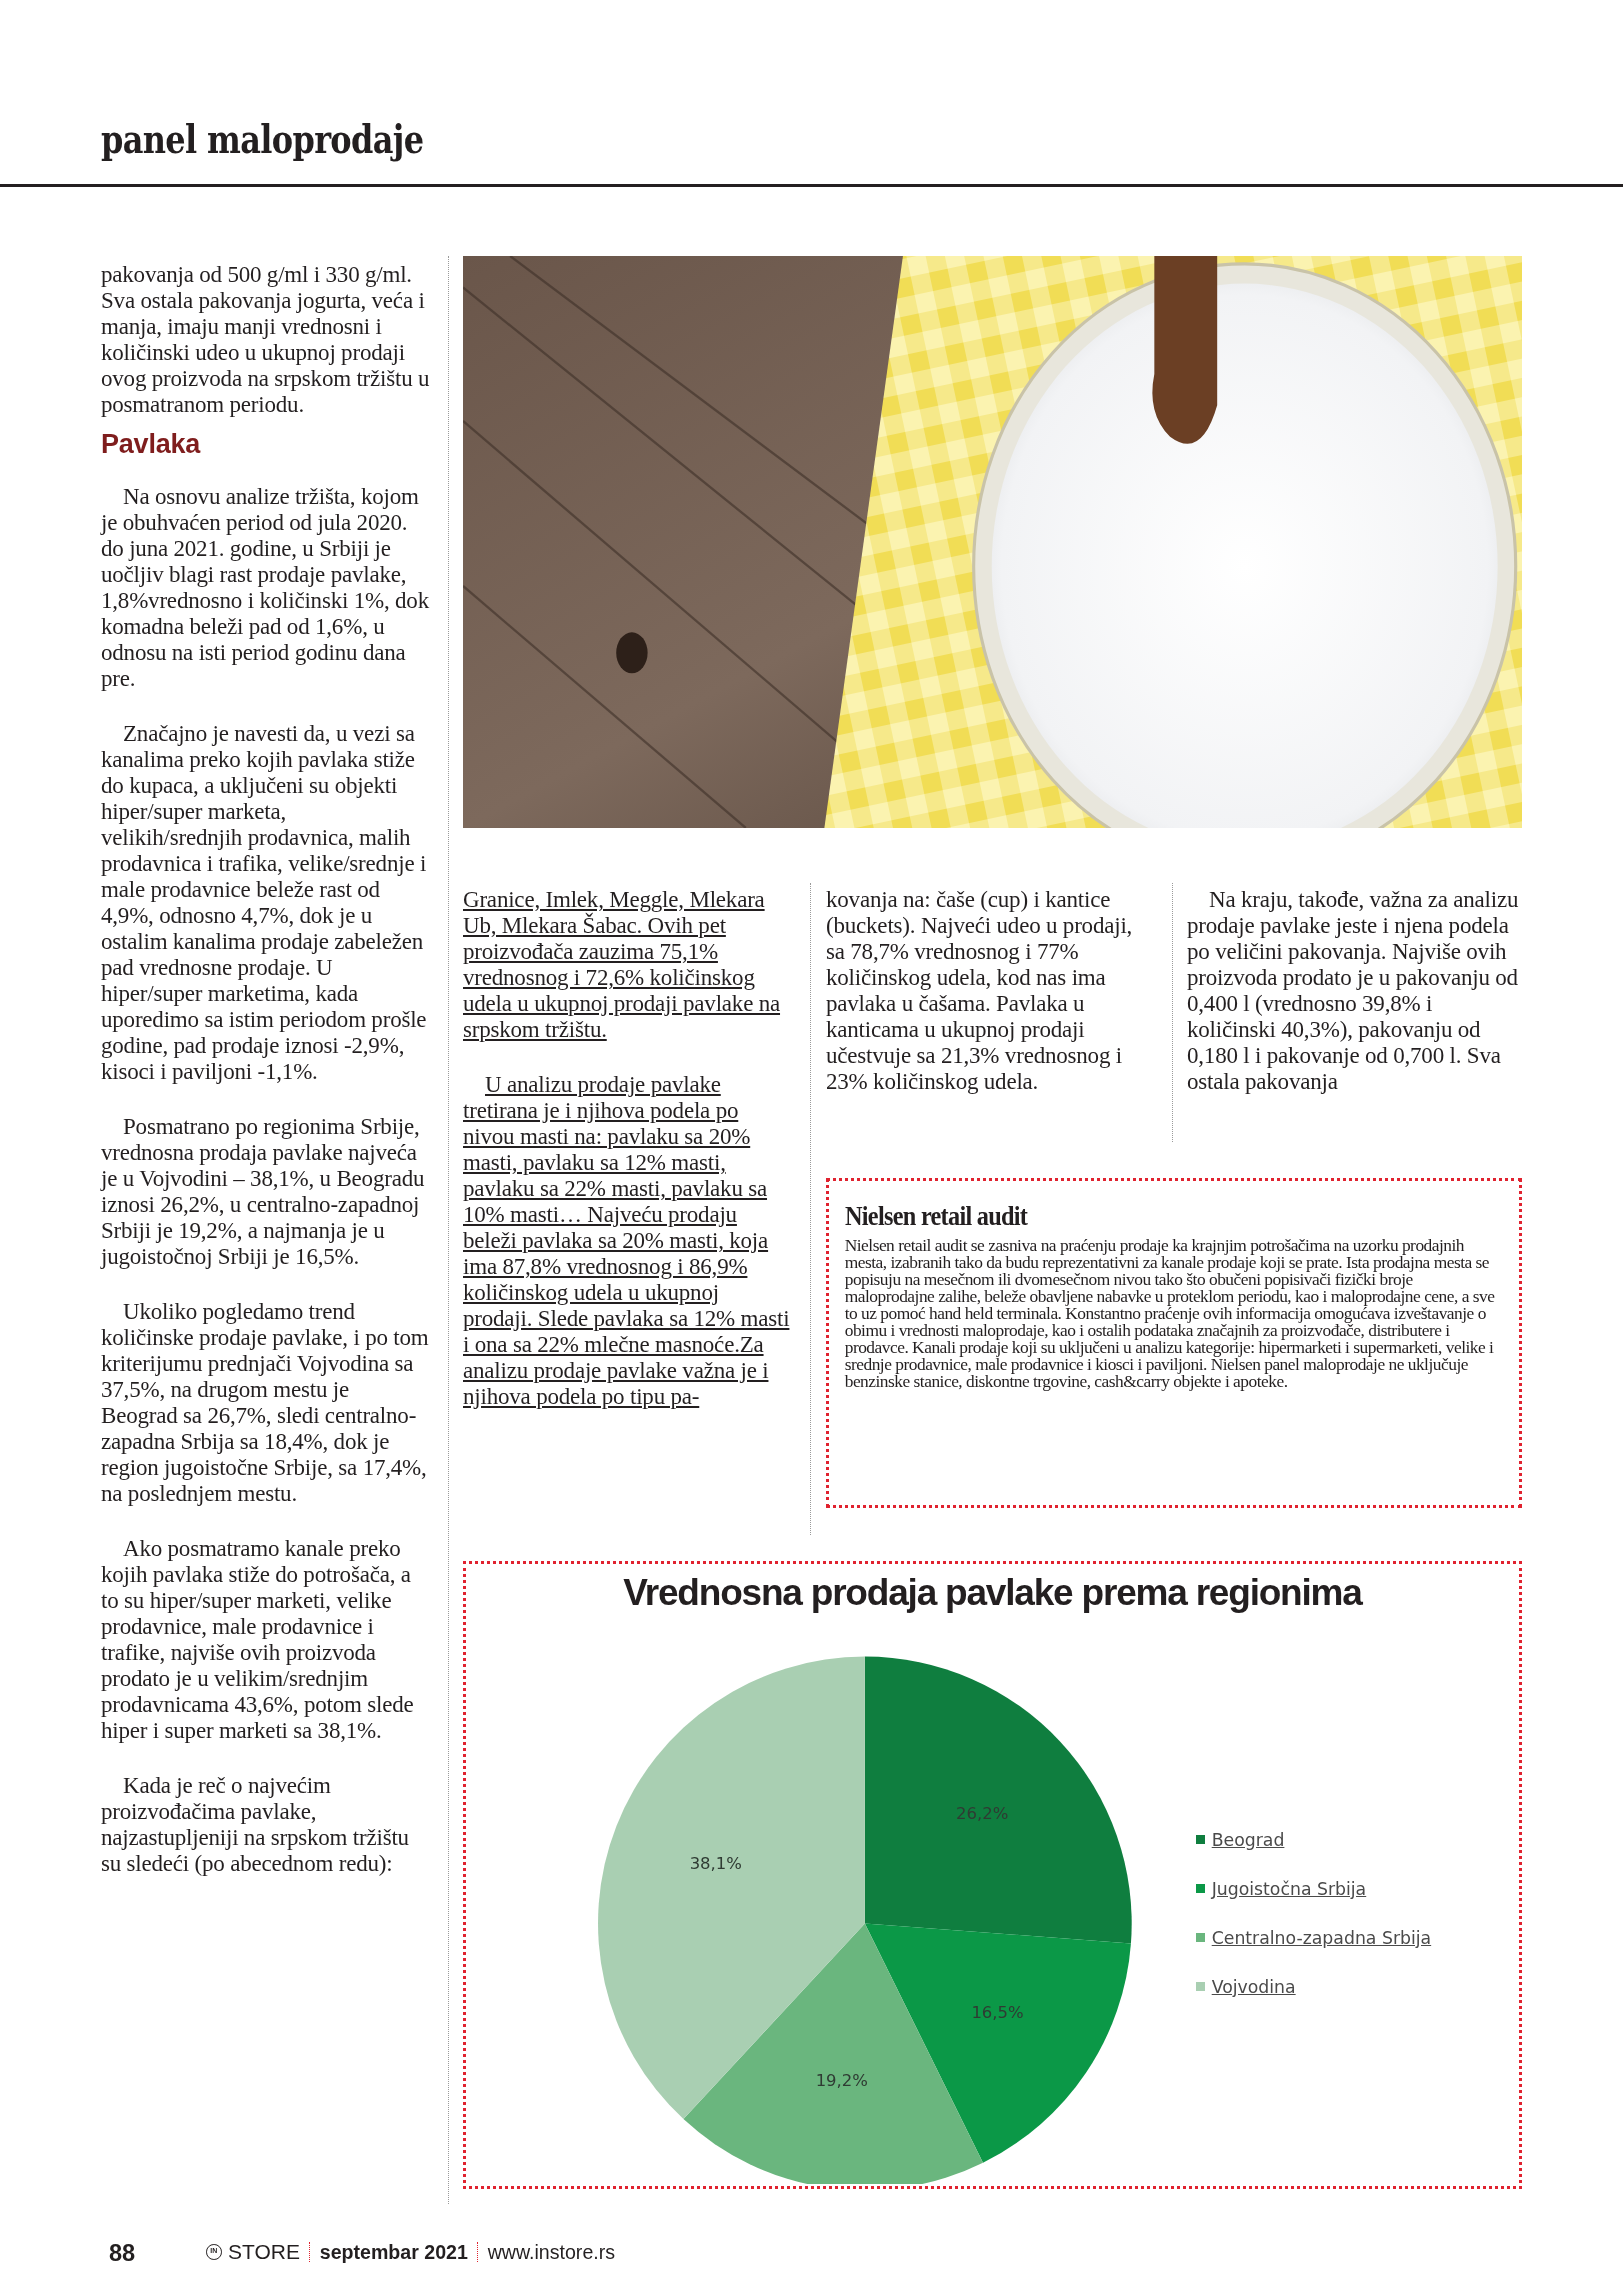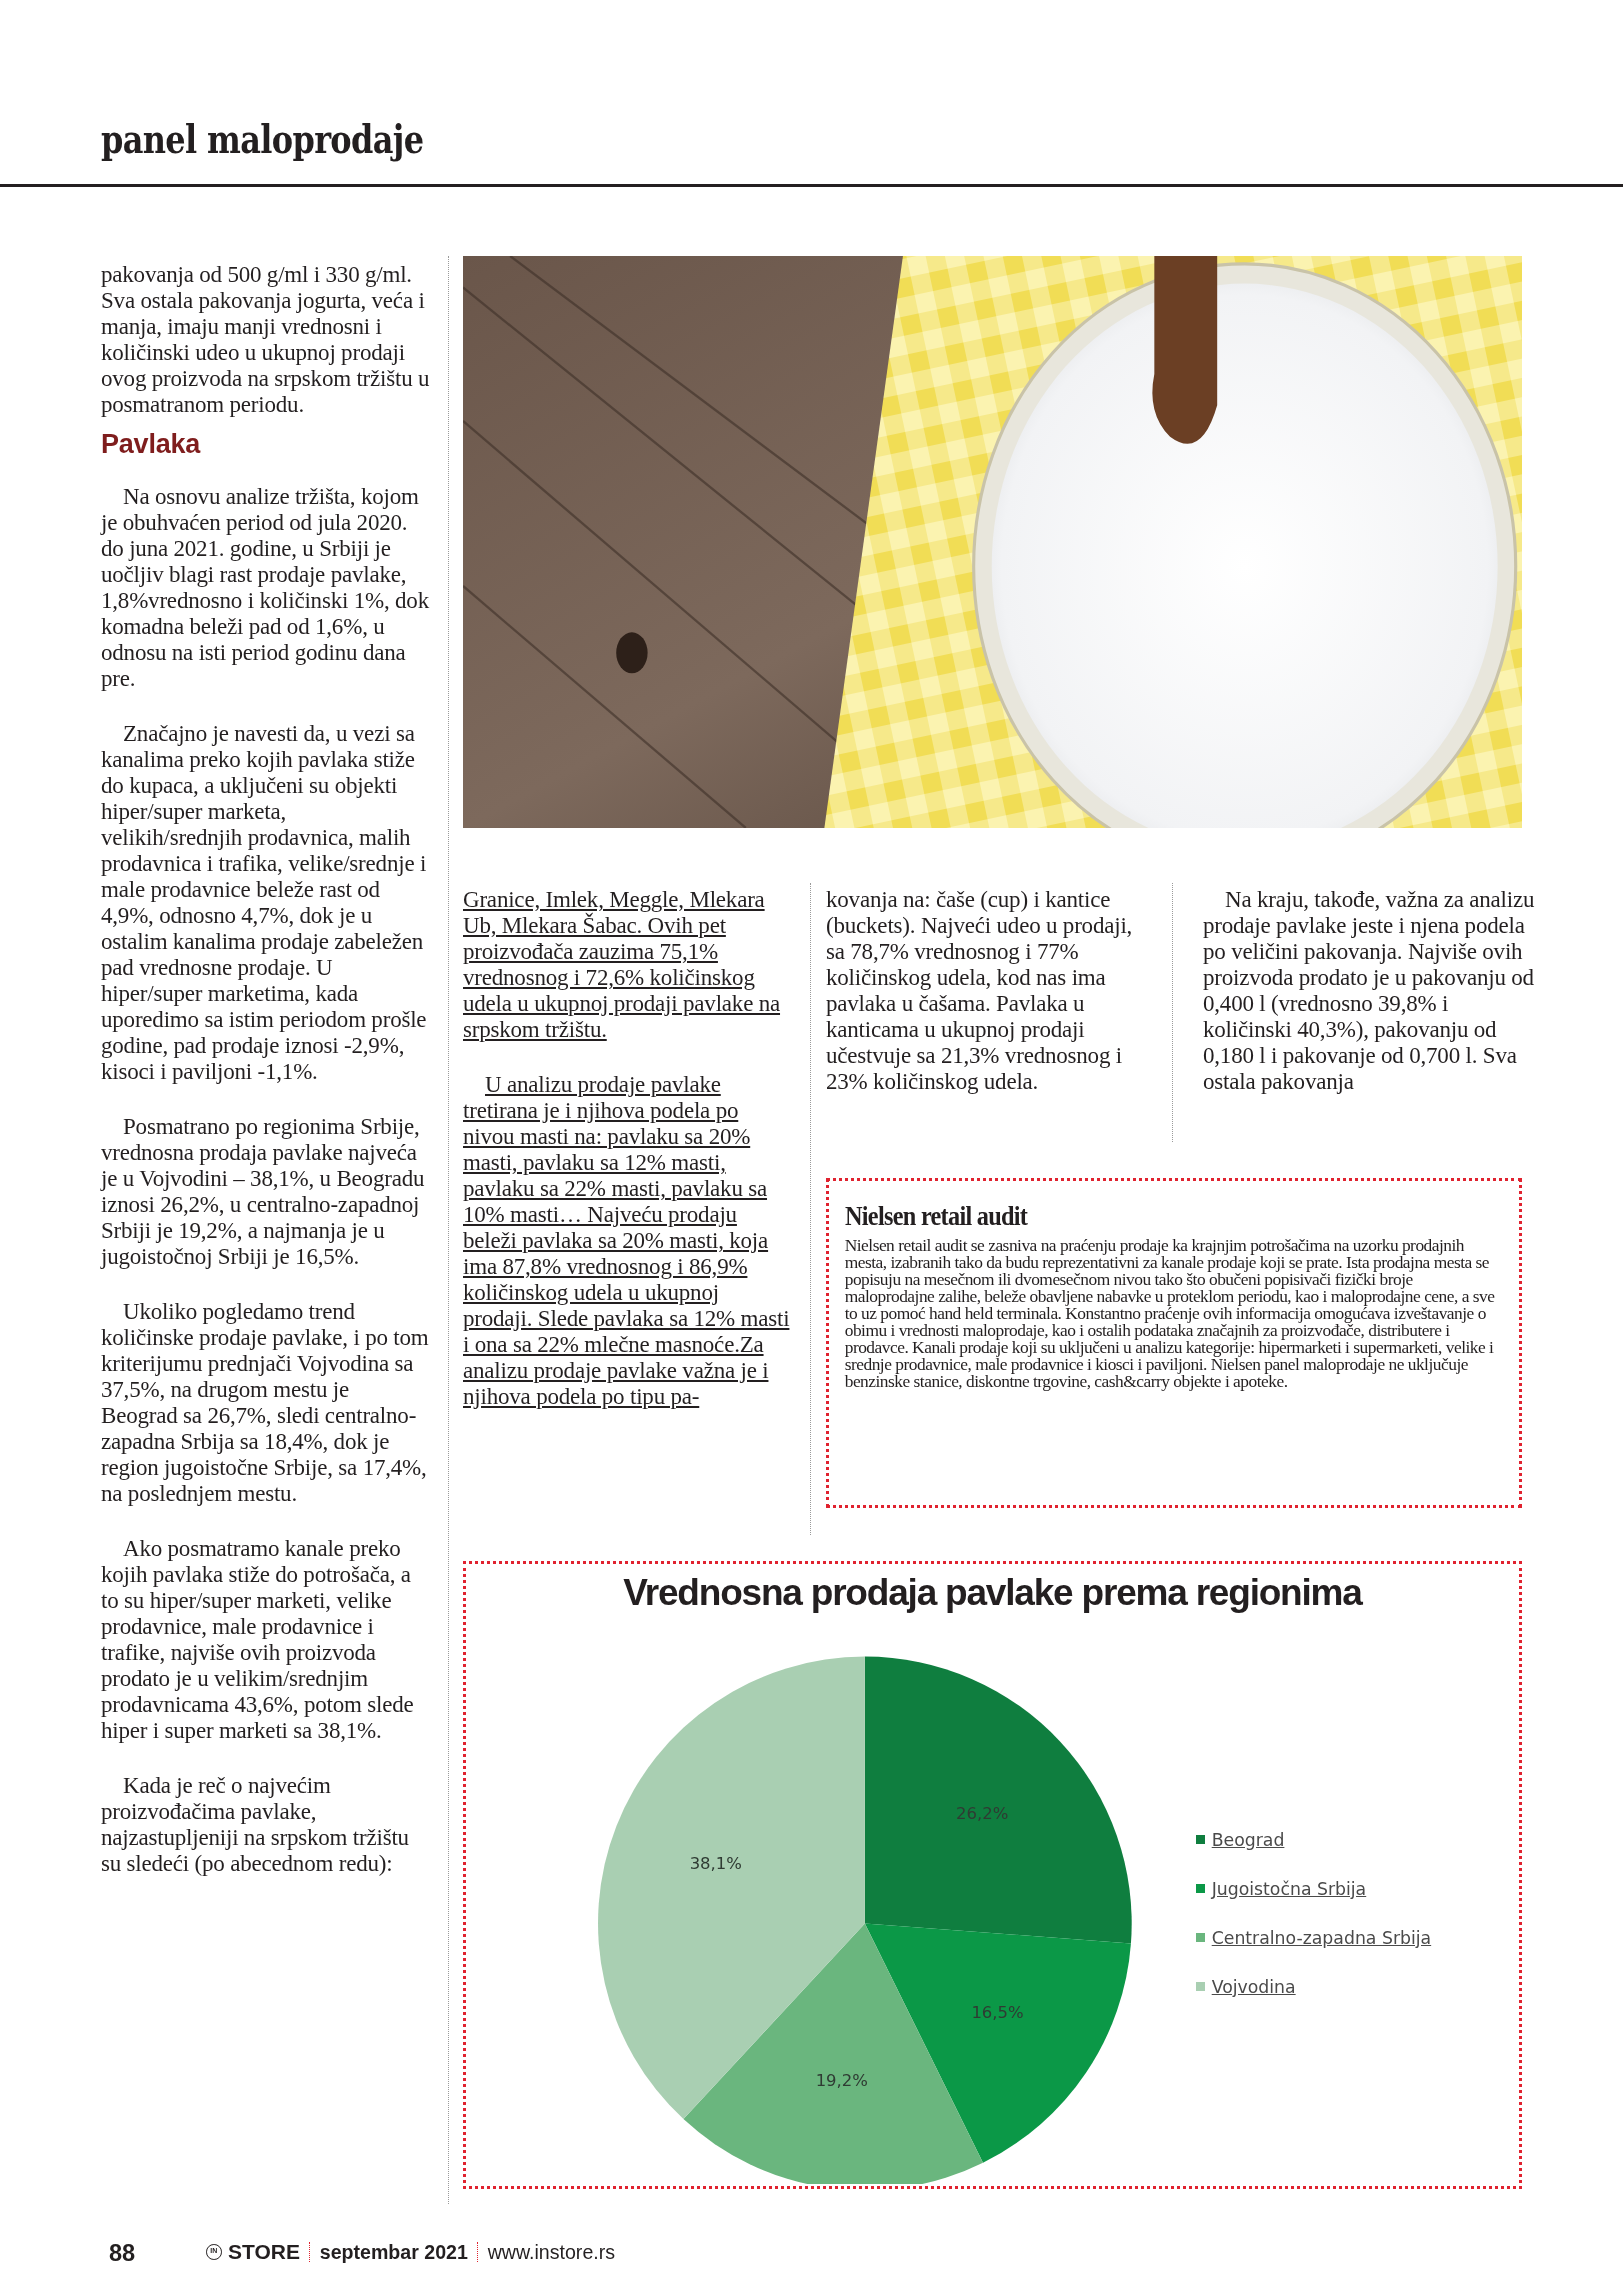"Na kraju, takođe, važna za" .col4 { margin-left: 16px -> none }
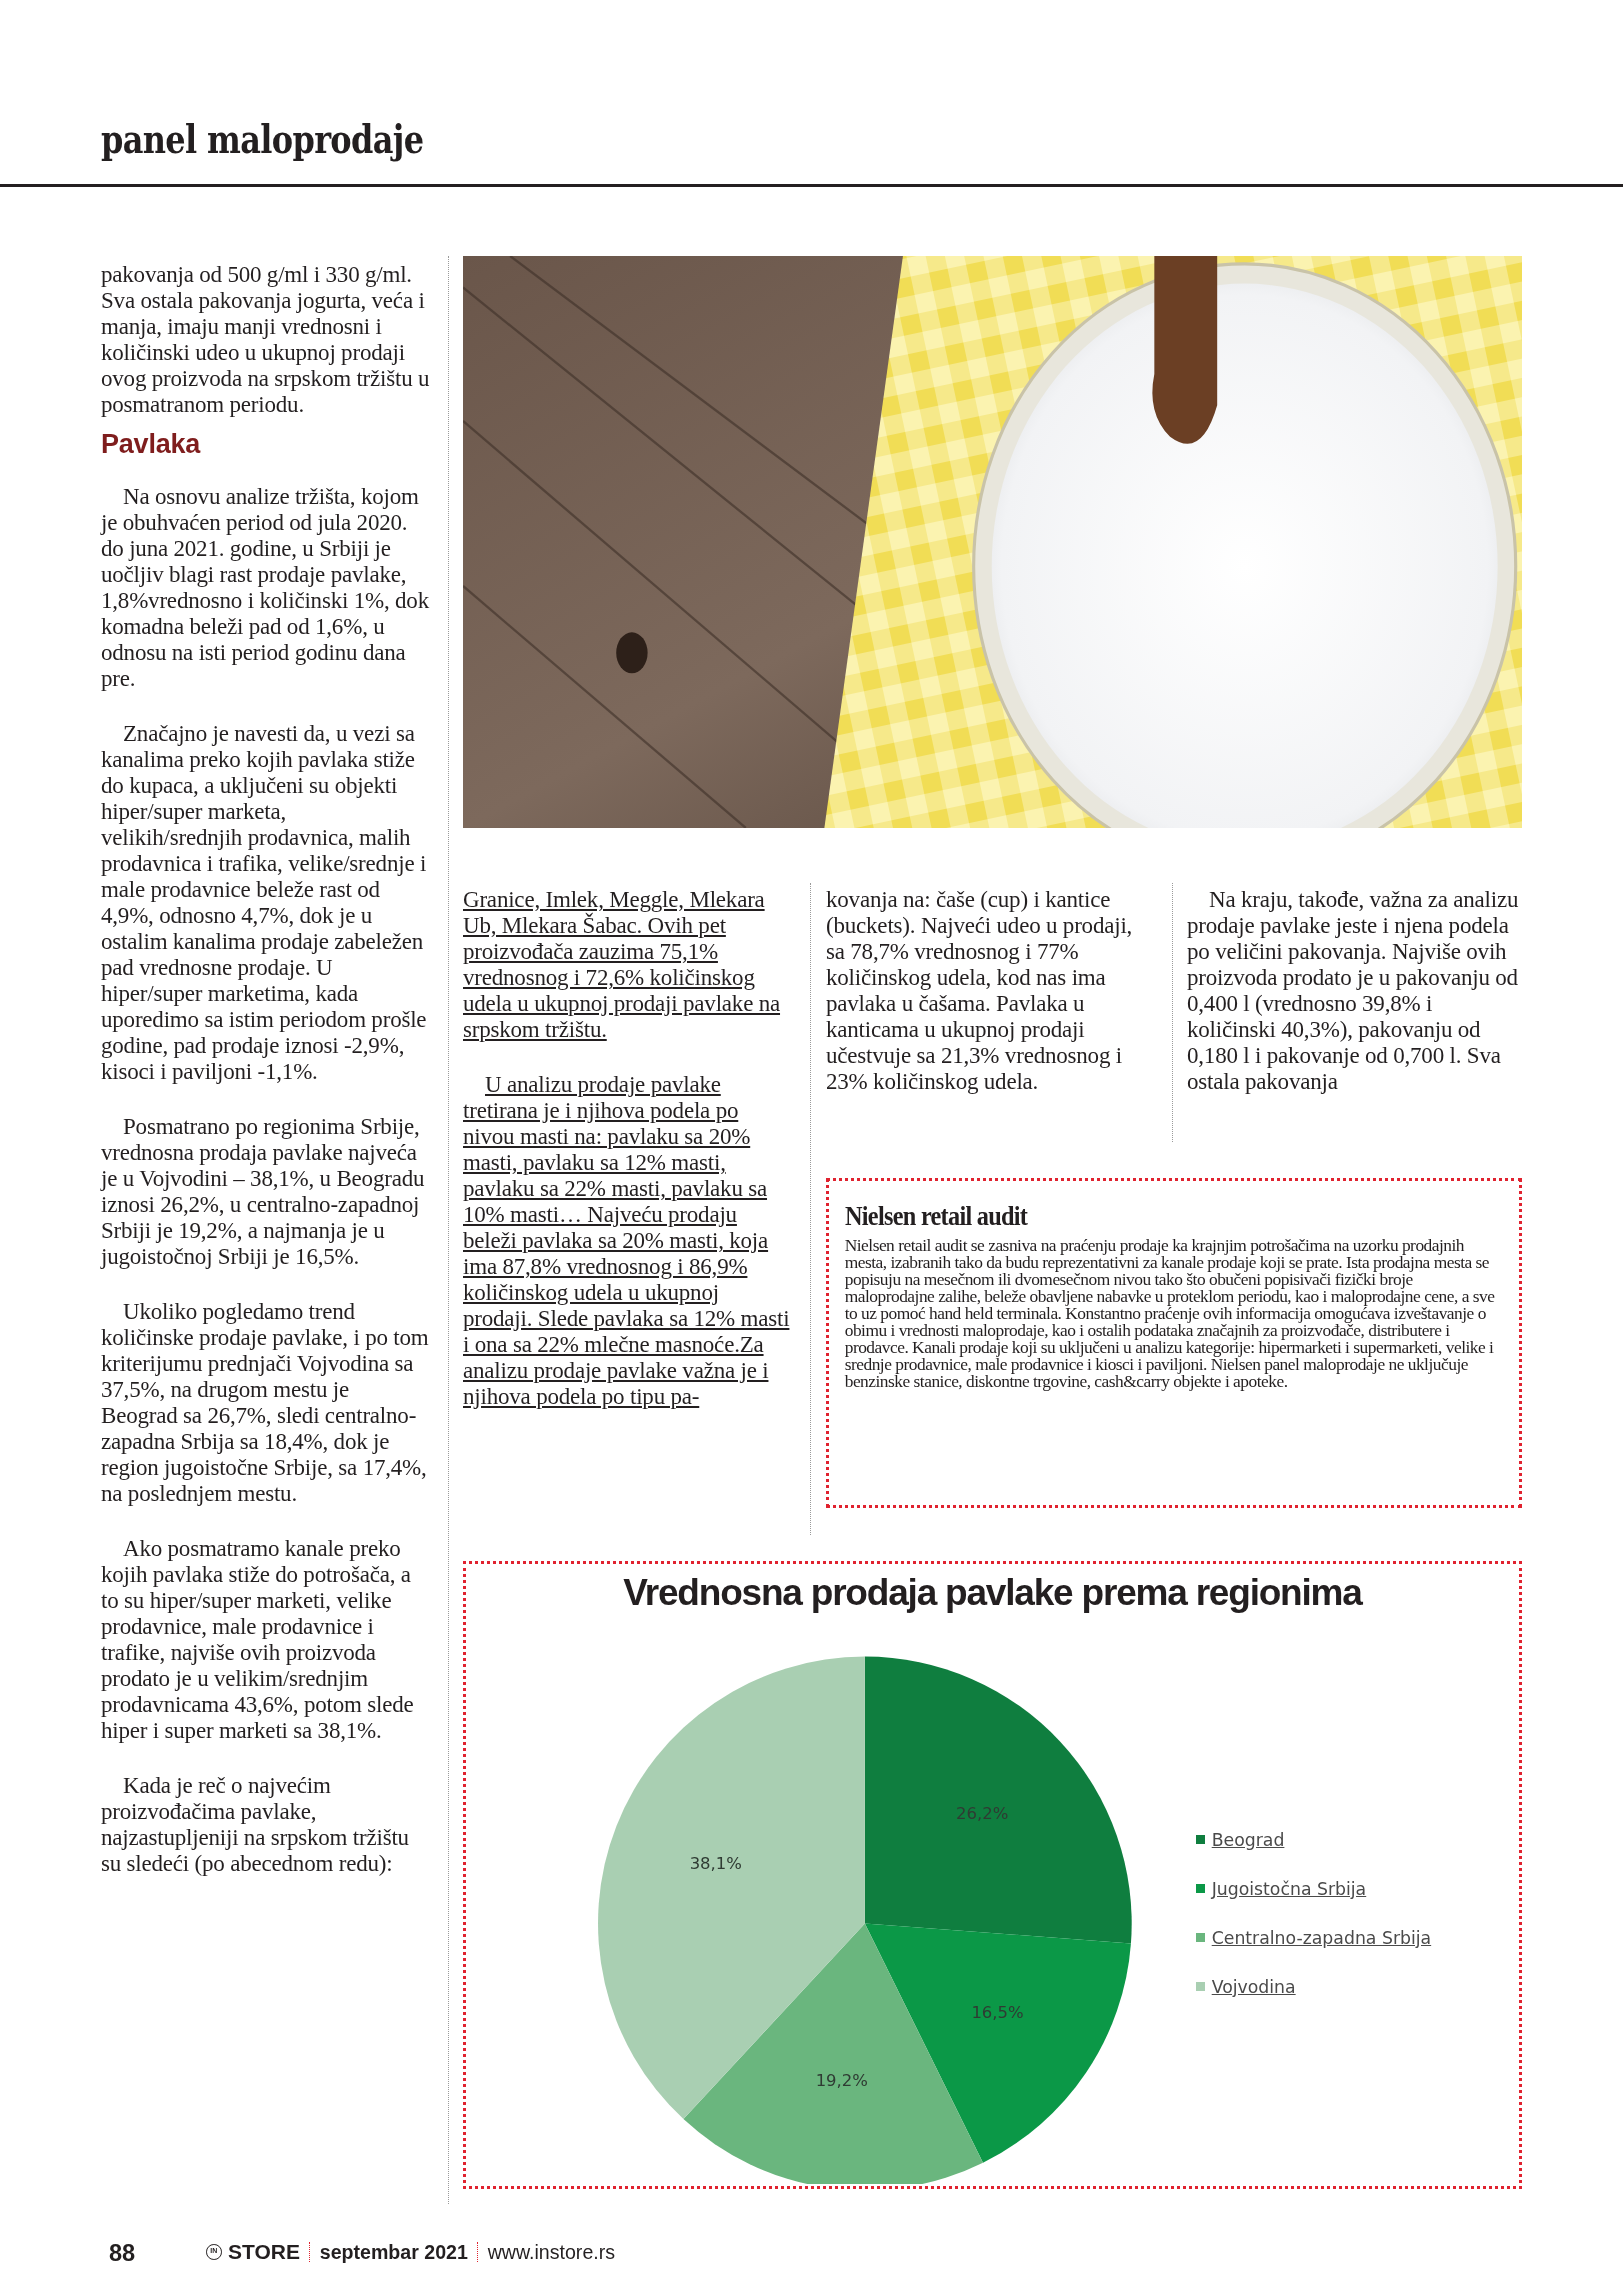"STORE" .brand-name { font-weight: bold -> normal }
